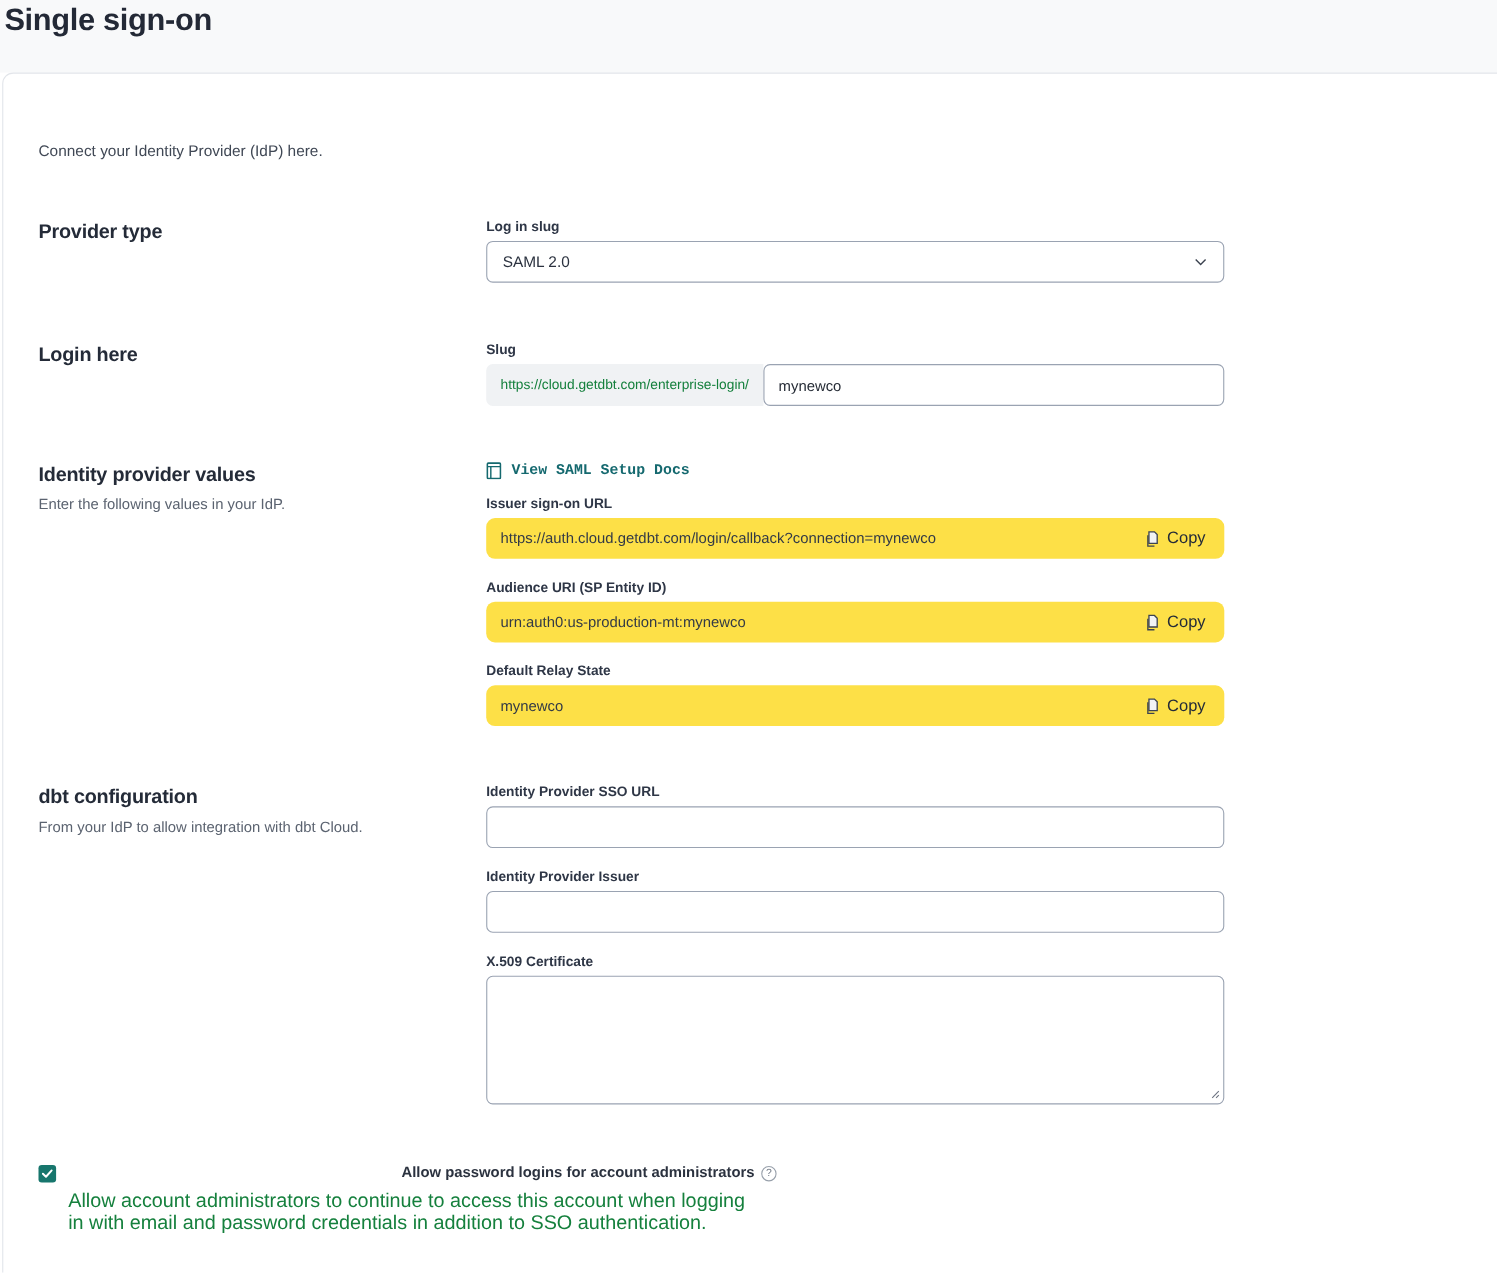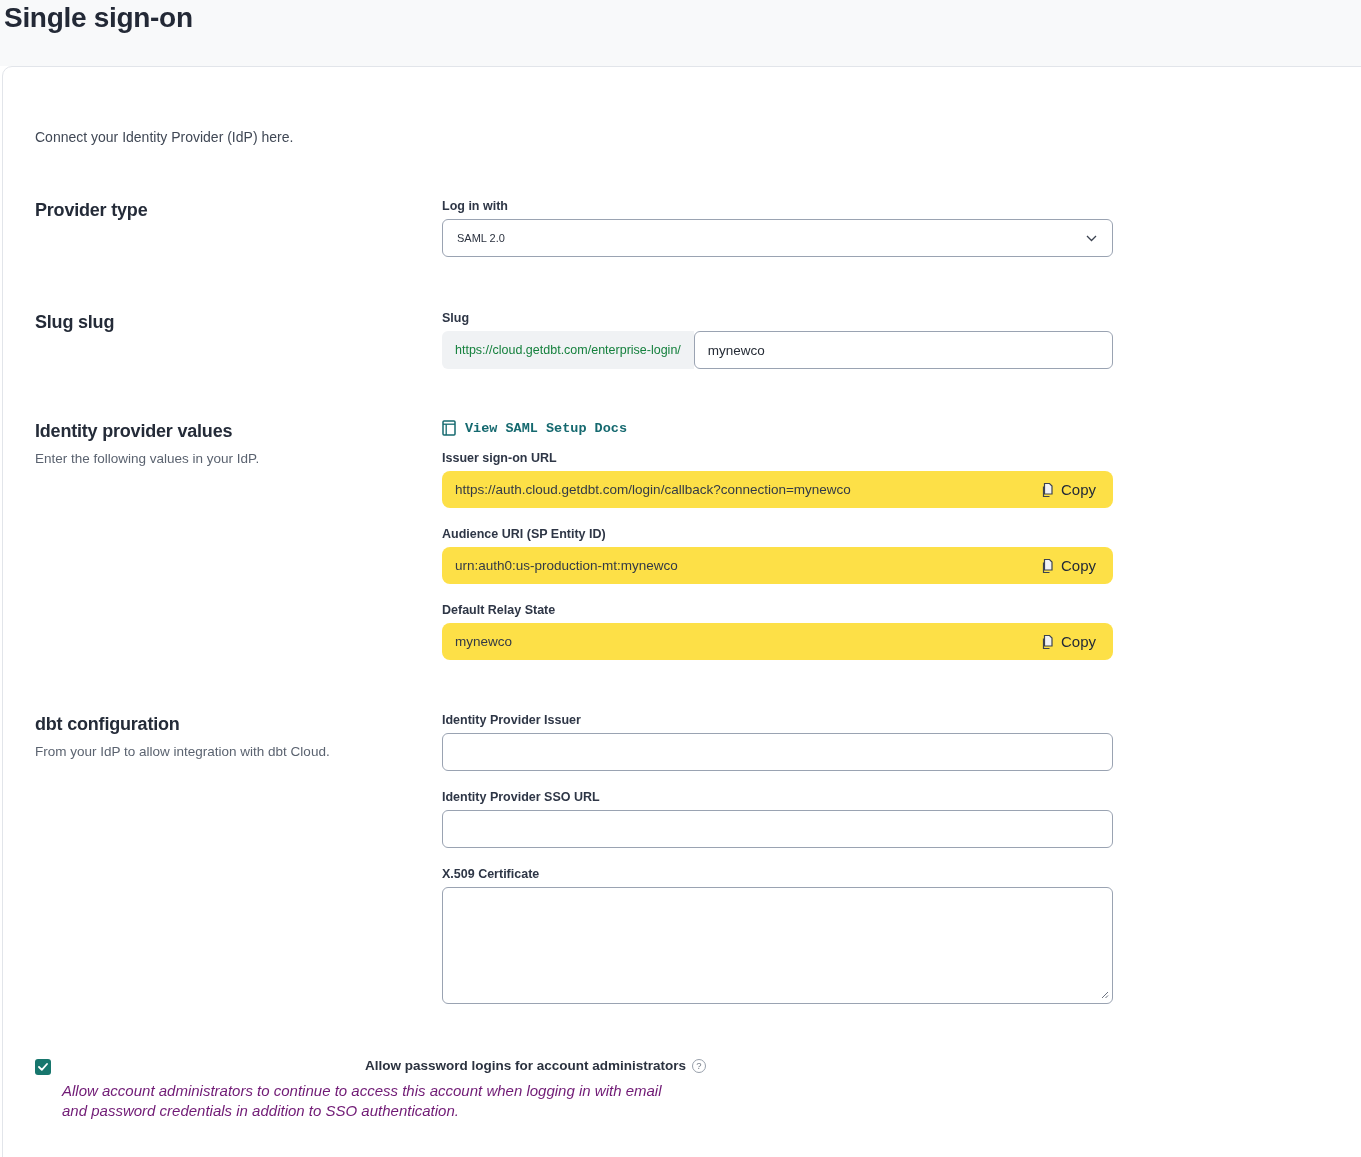"Log in with" span.small-label { text: with -> slug }
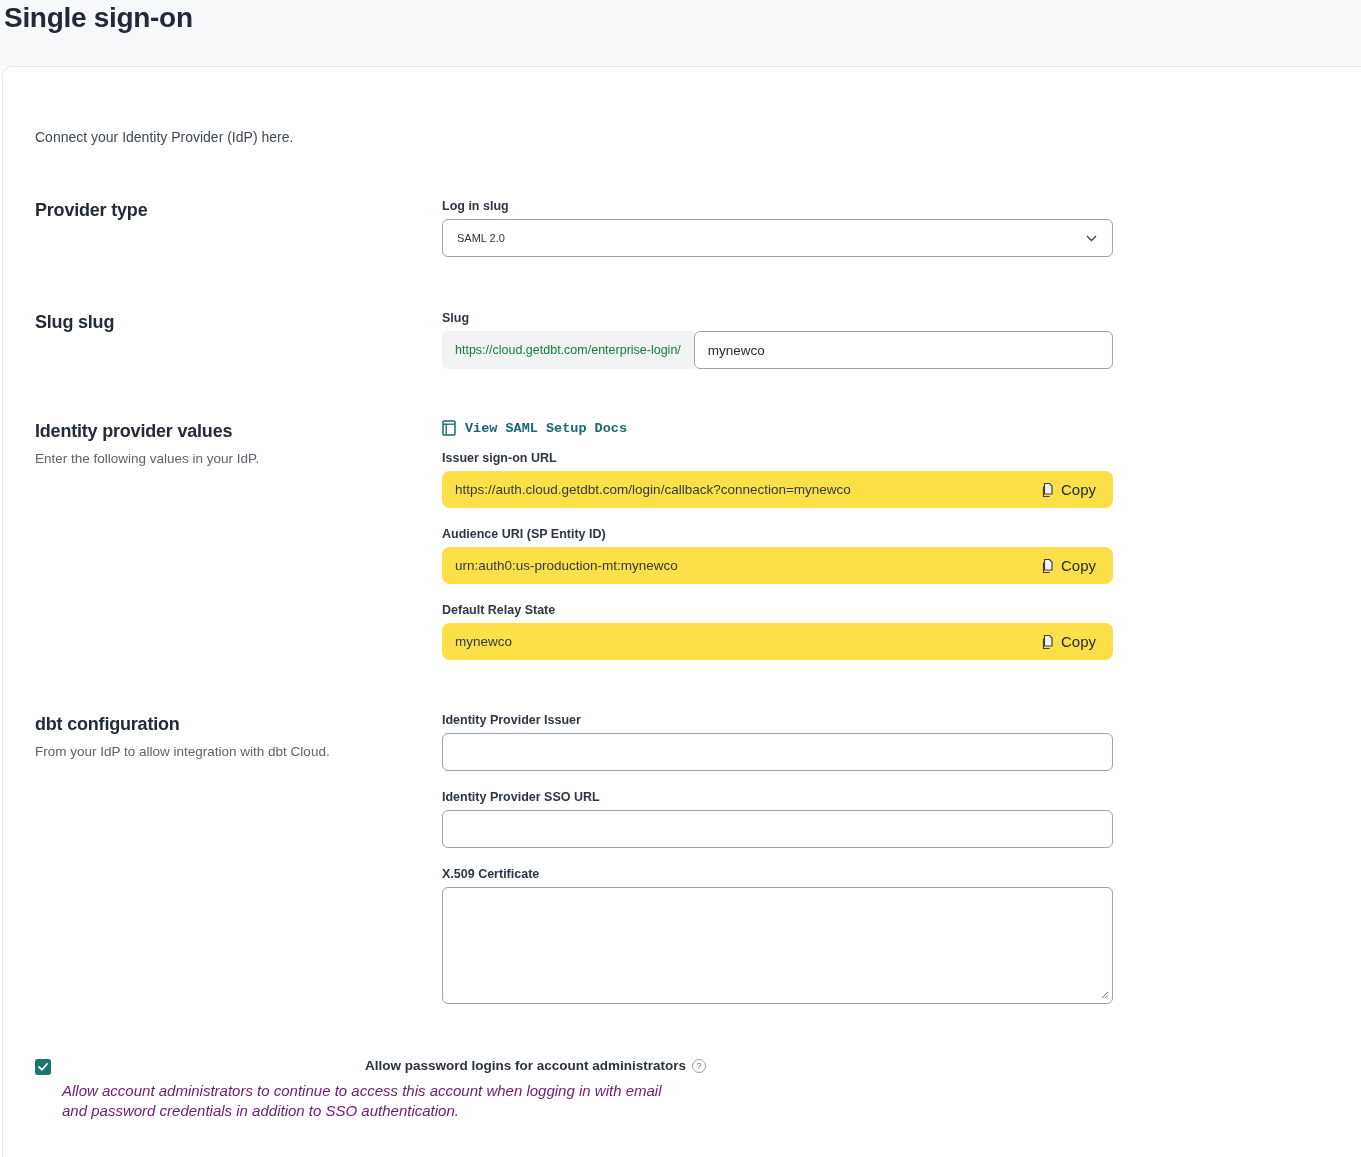"SAML 2.0" .select { font-size: 11px -> 14px }
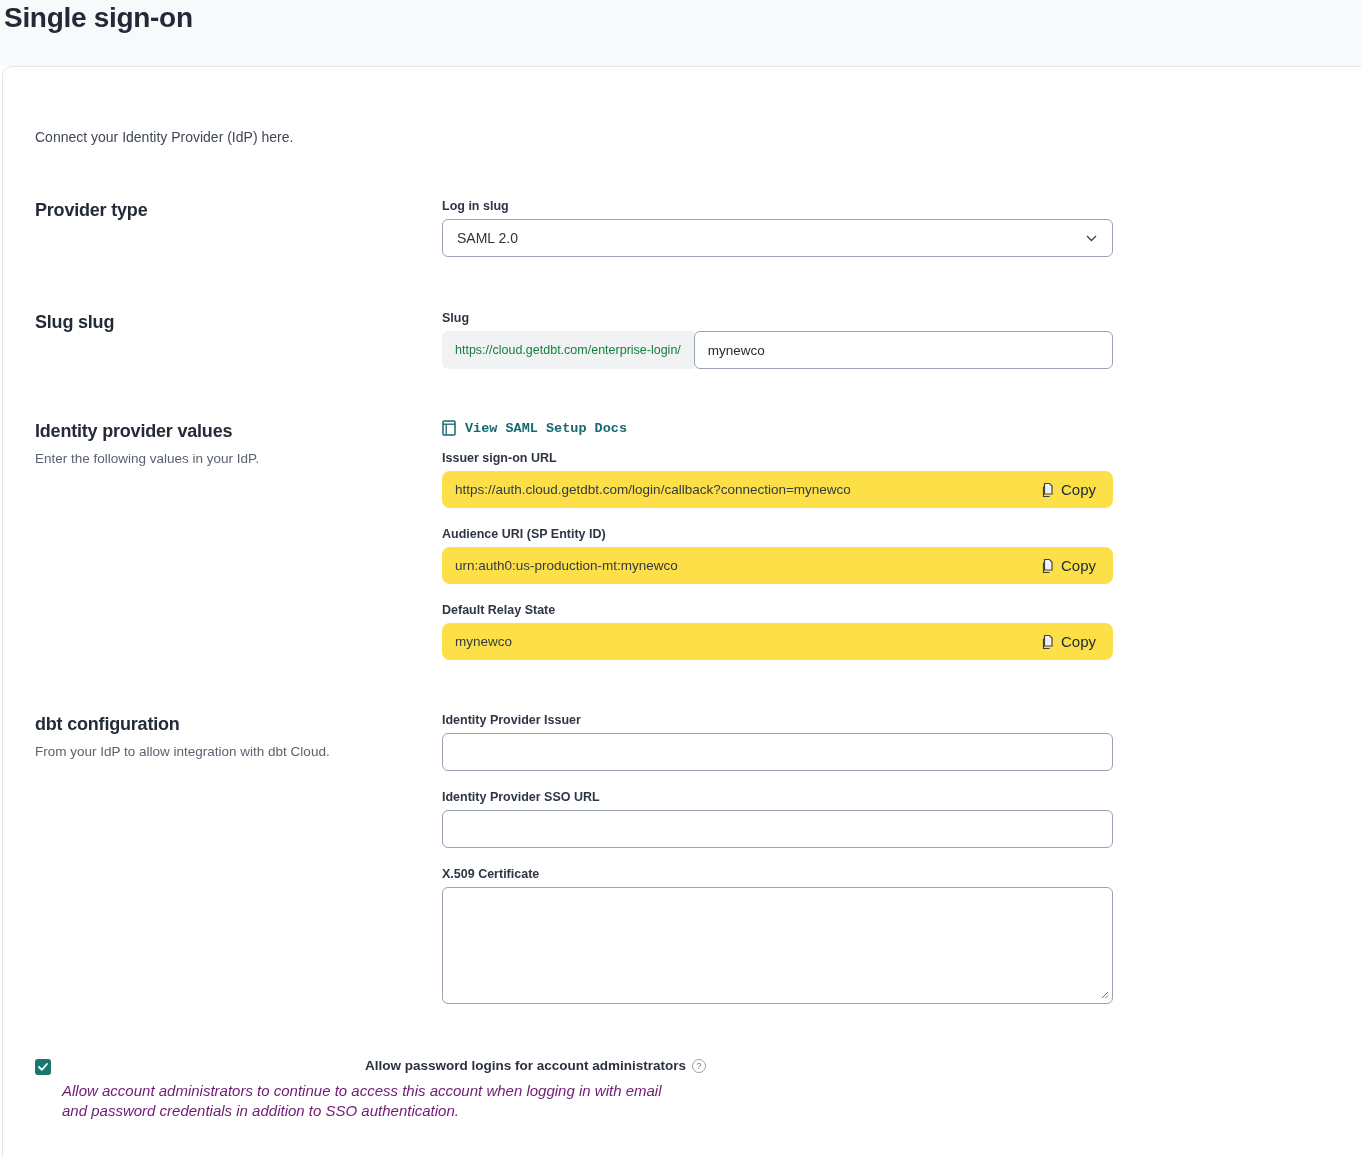"Slug slug" h2.section-heading { text: Slug slug -> Login here }
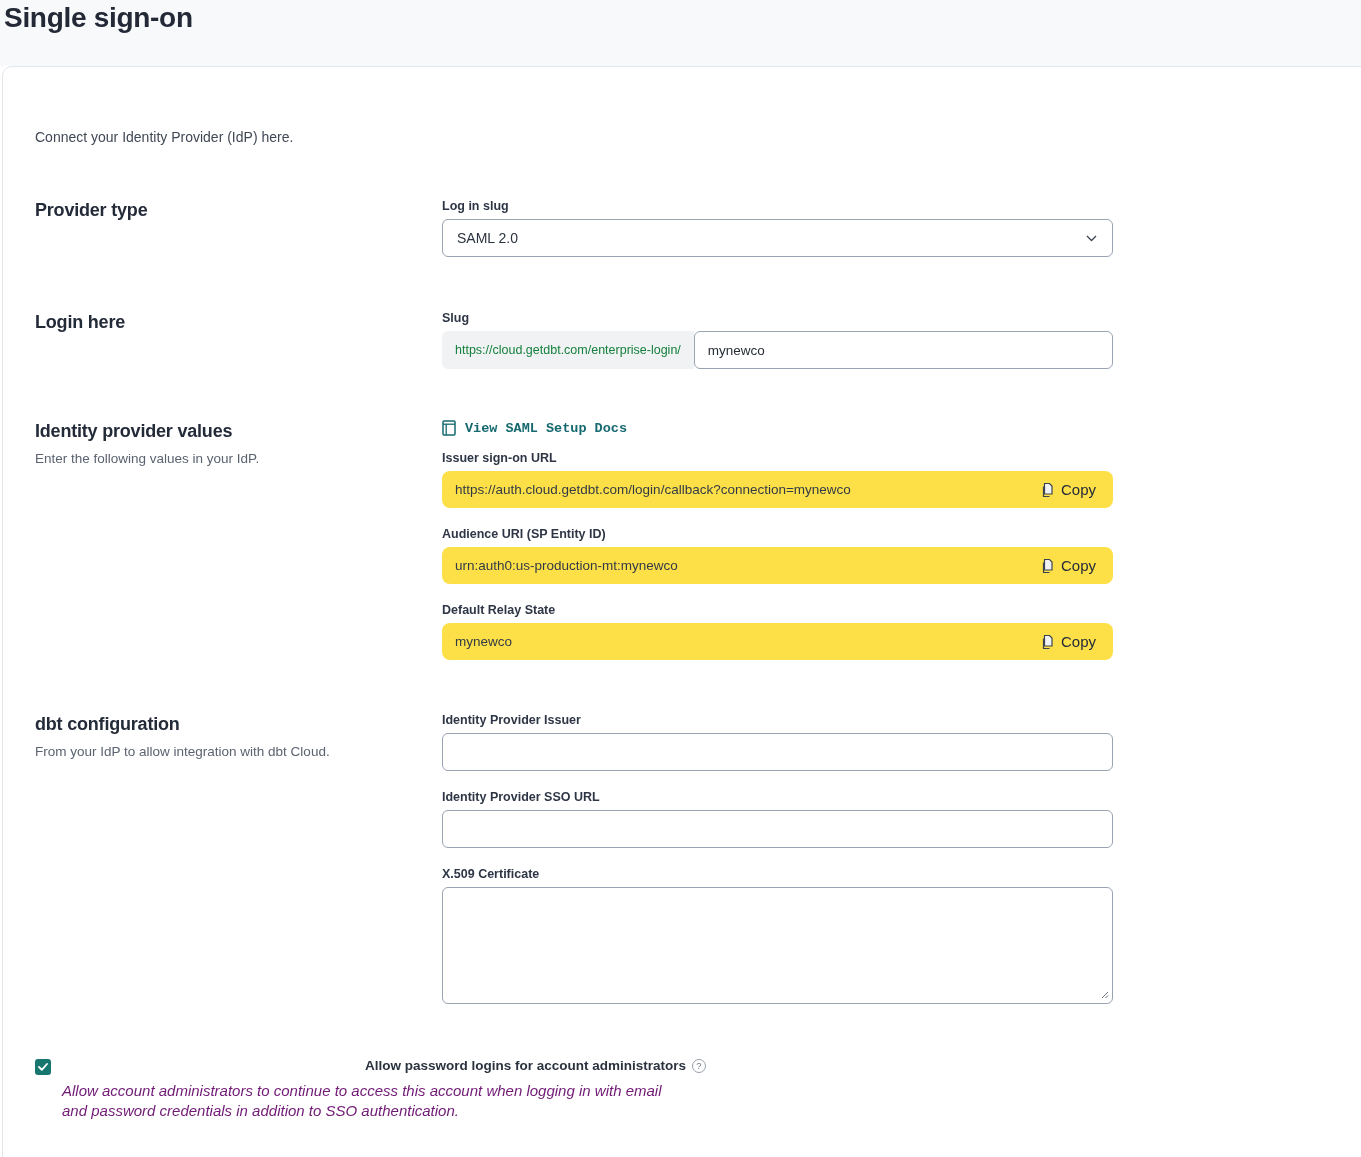"Identity Provider Issuer" div.field-group { order: before "Identity Provider SSO URL" -> after "Identity Provider SSO URL" }
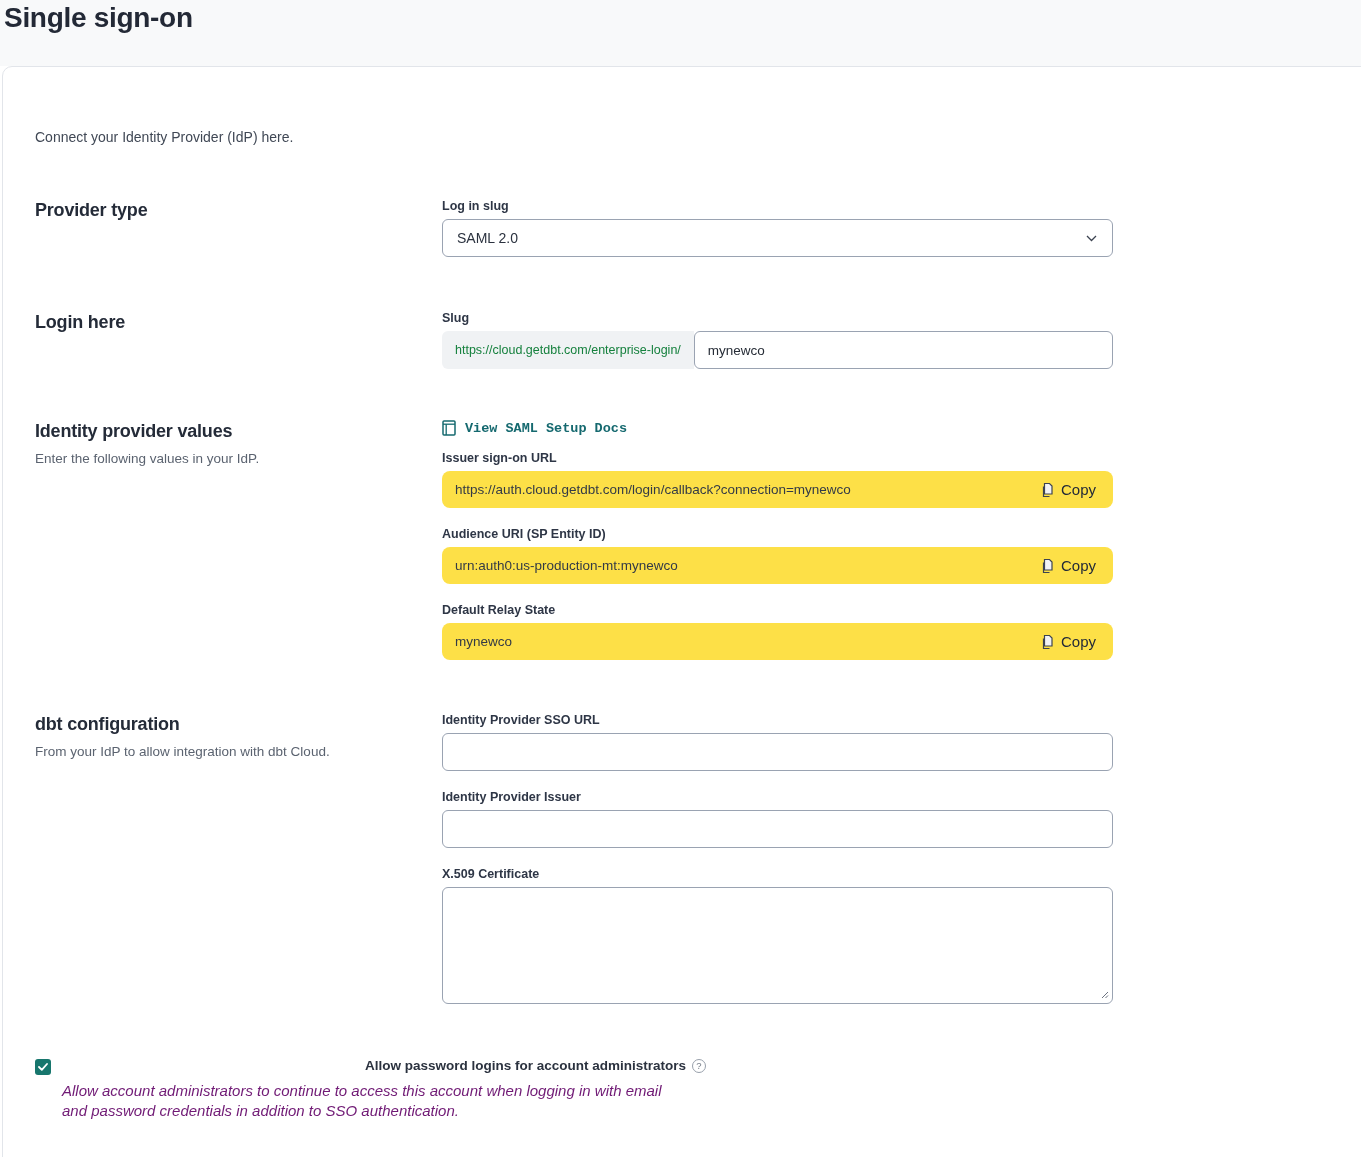"Allow account administrators to continue" .cb-desc { color: #701a75 -> #15803d; font-size: 15px -> 18px; font-style: italic -> none }
